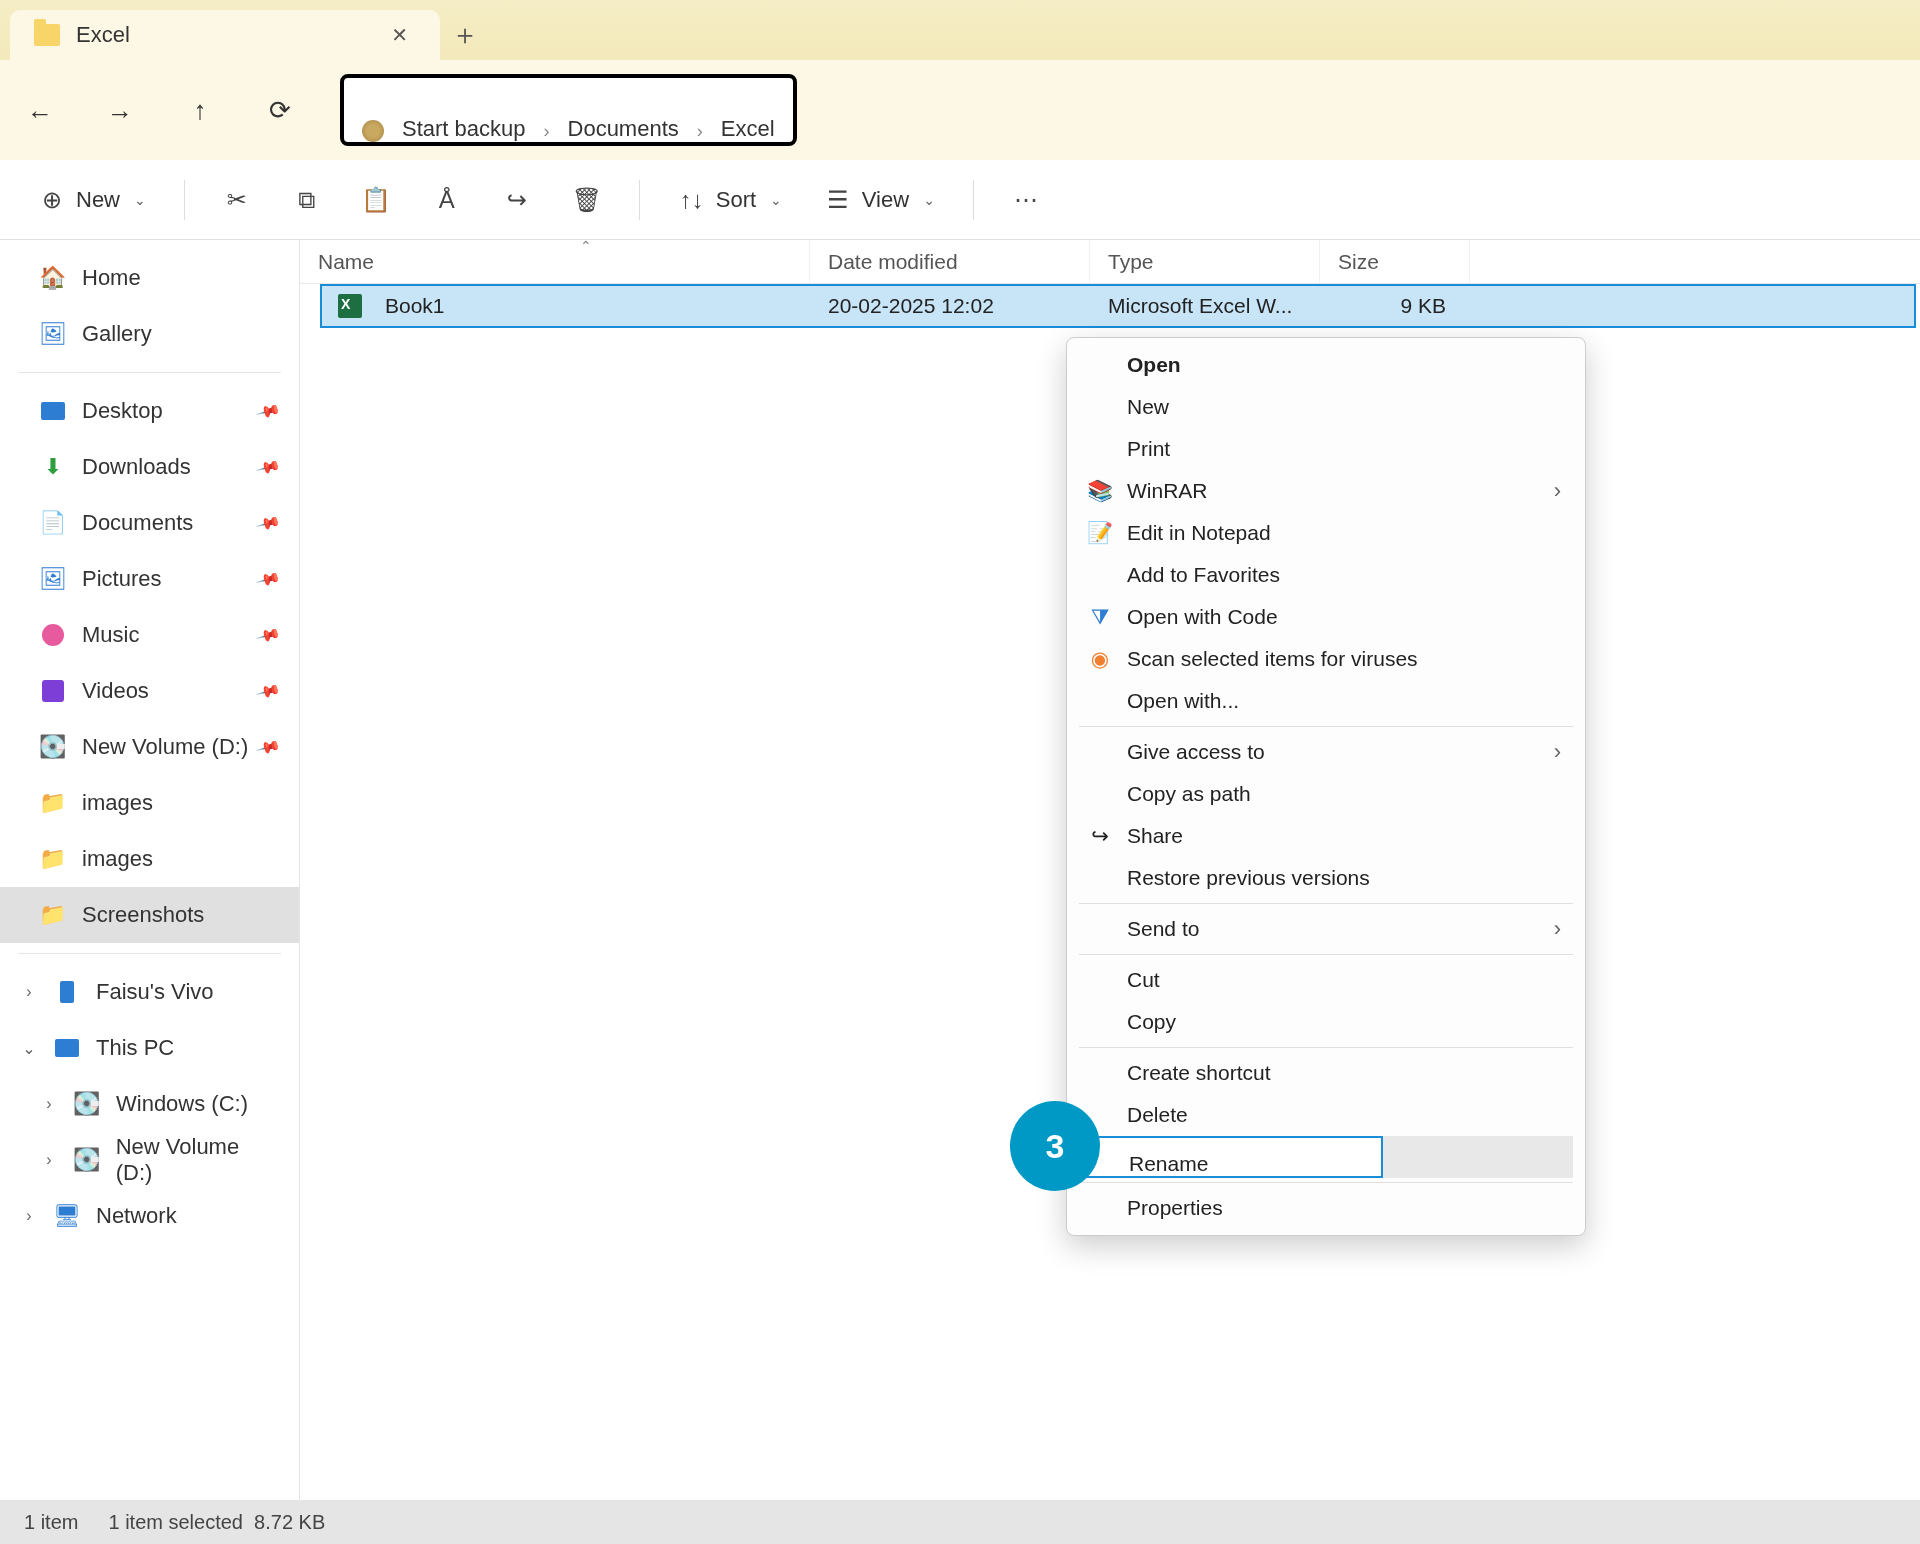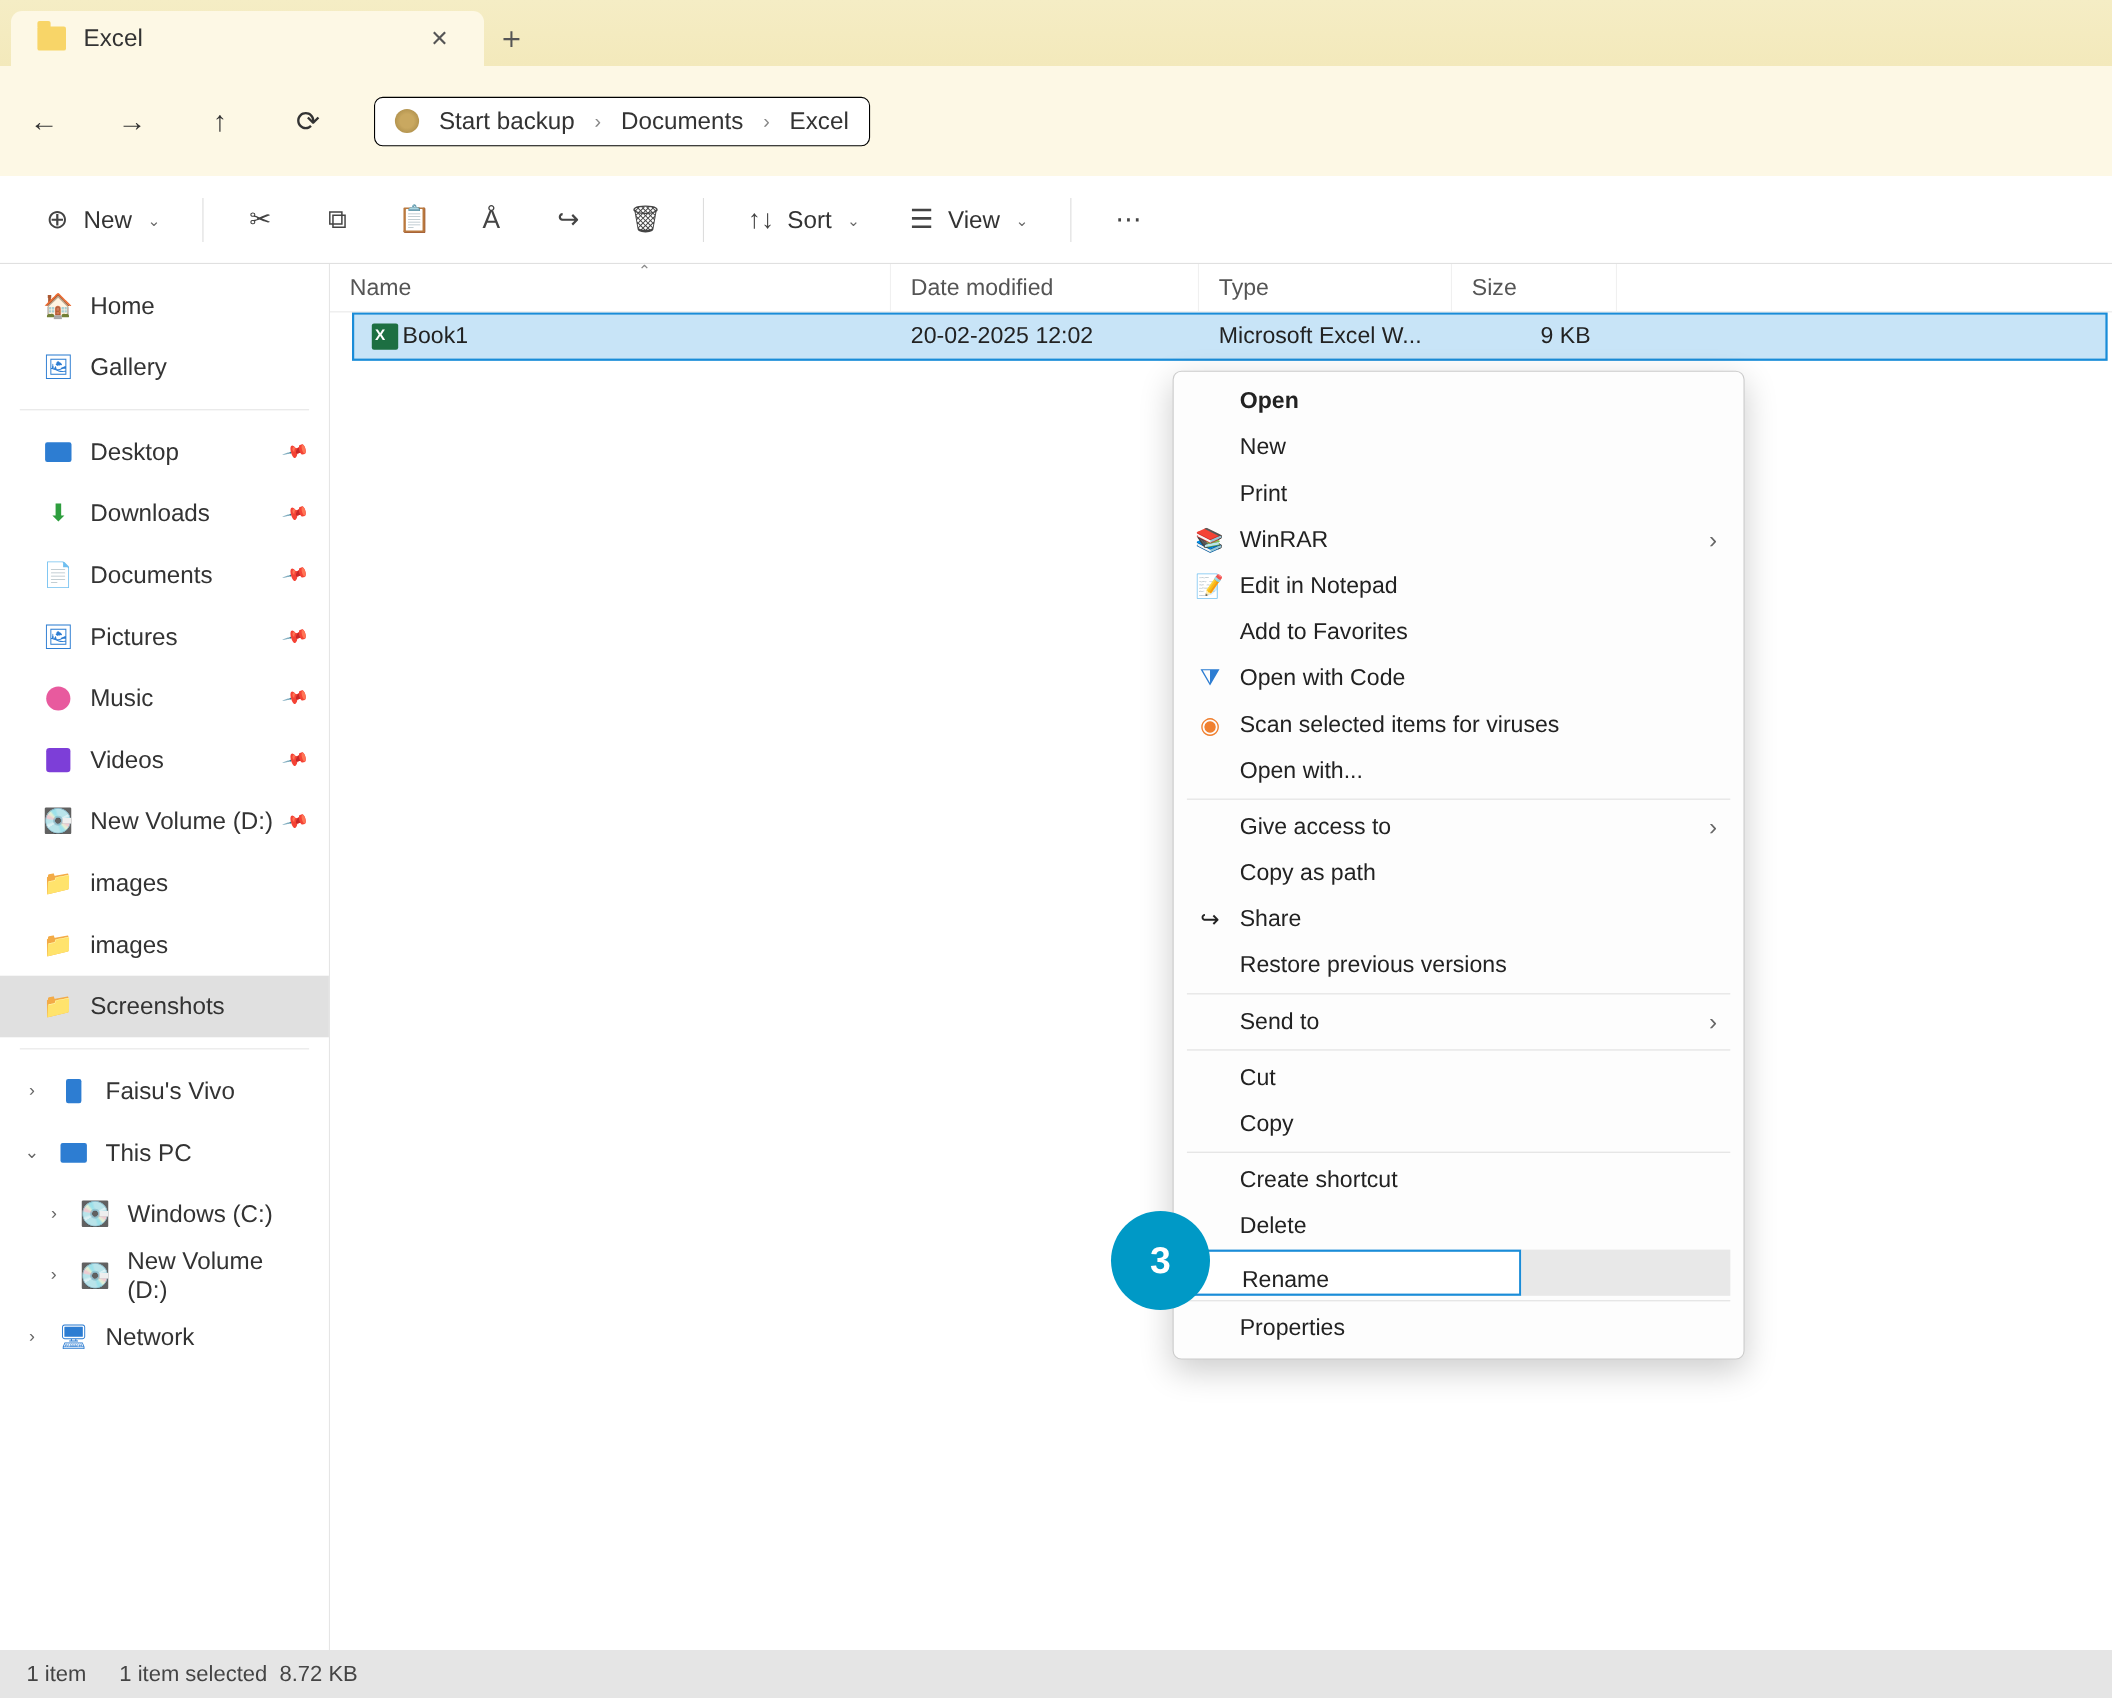"Start backup" .breadcrumb { align-items: center -> flex-end; border: 1px solid #000000 -> 4px solid #000000; height: 45px -> 72px }
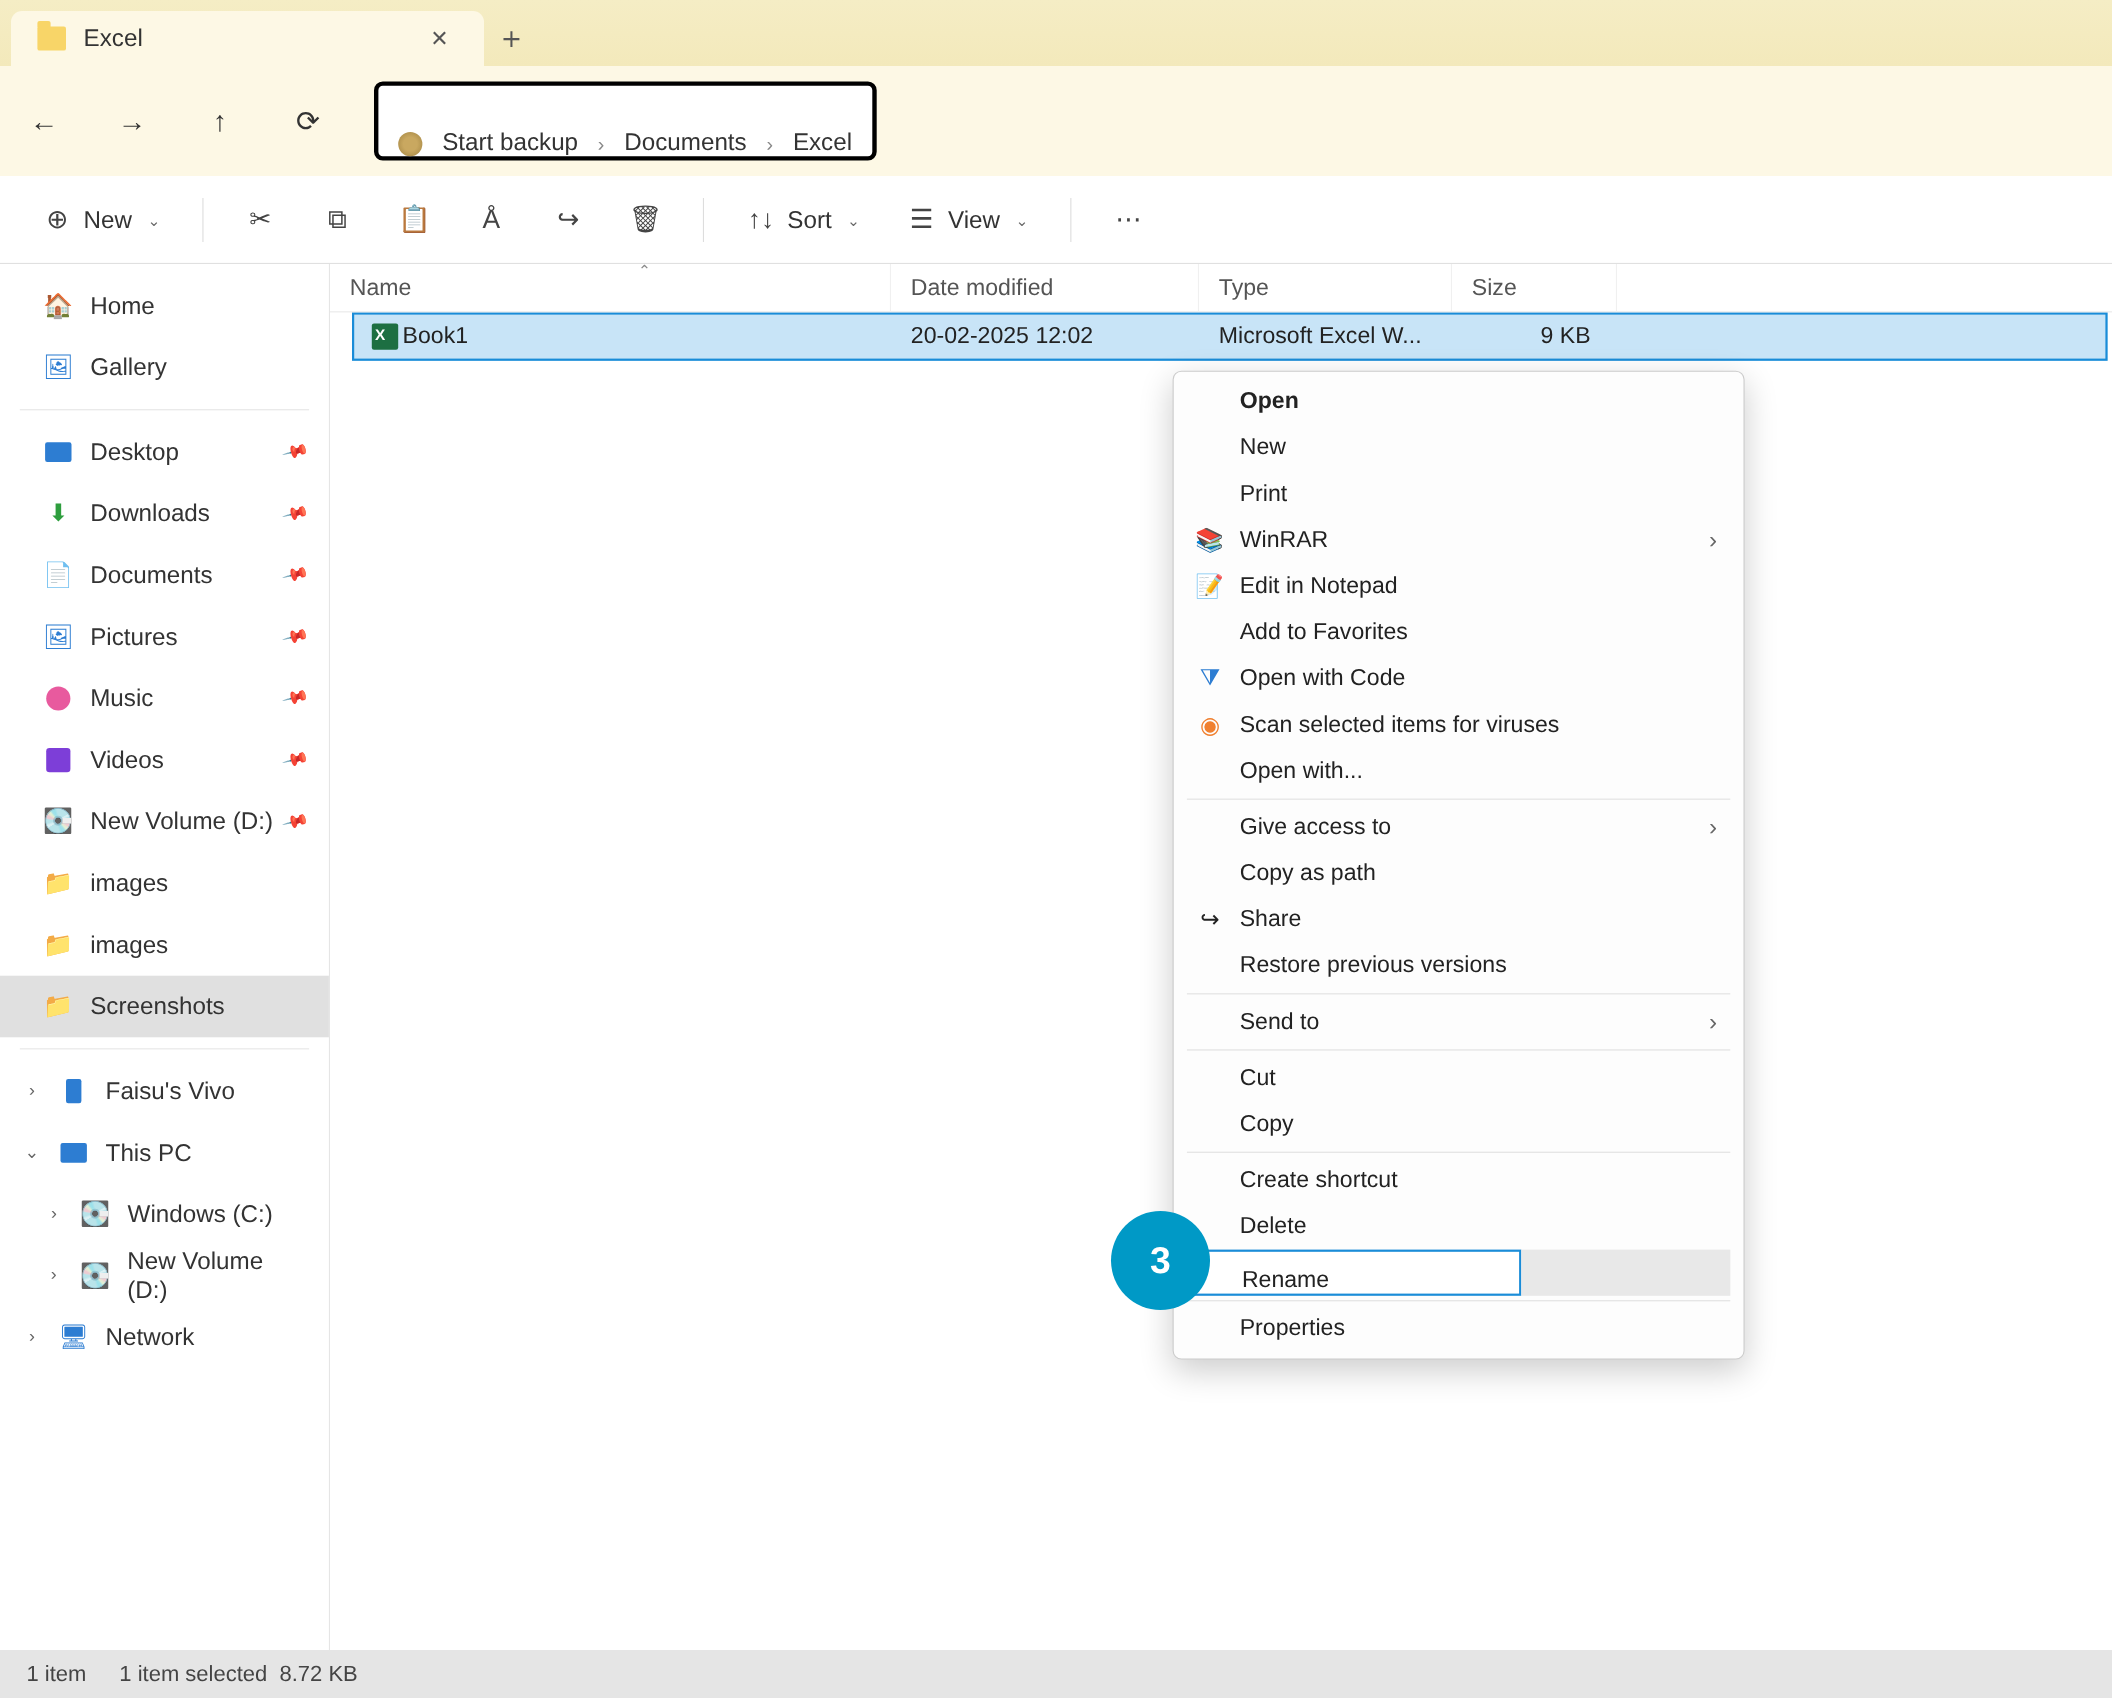"Book1" .cell-name { gap: 4px -> 23px }
